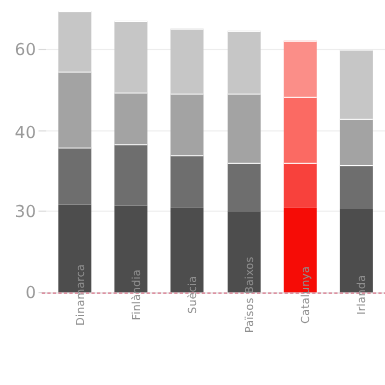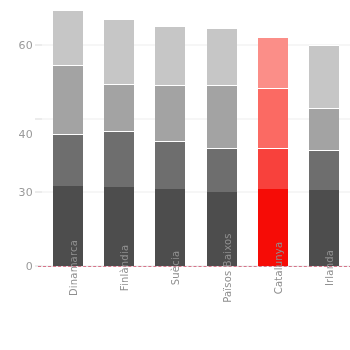"60" .ytick-label { font-size: 11px -> 15px }
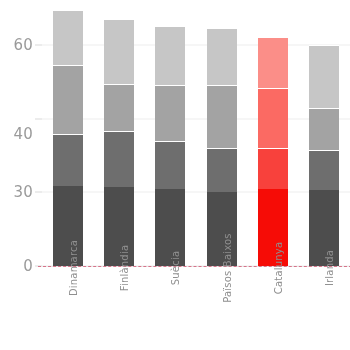"40" div.ytick-label { top: 126px -> 112px }
